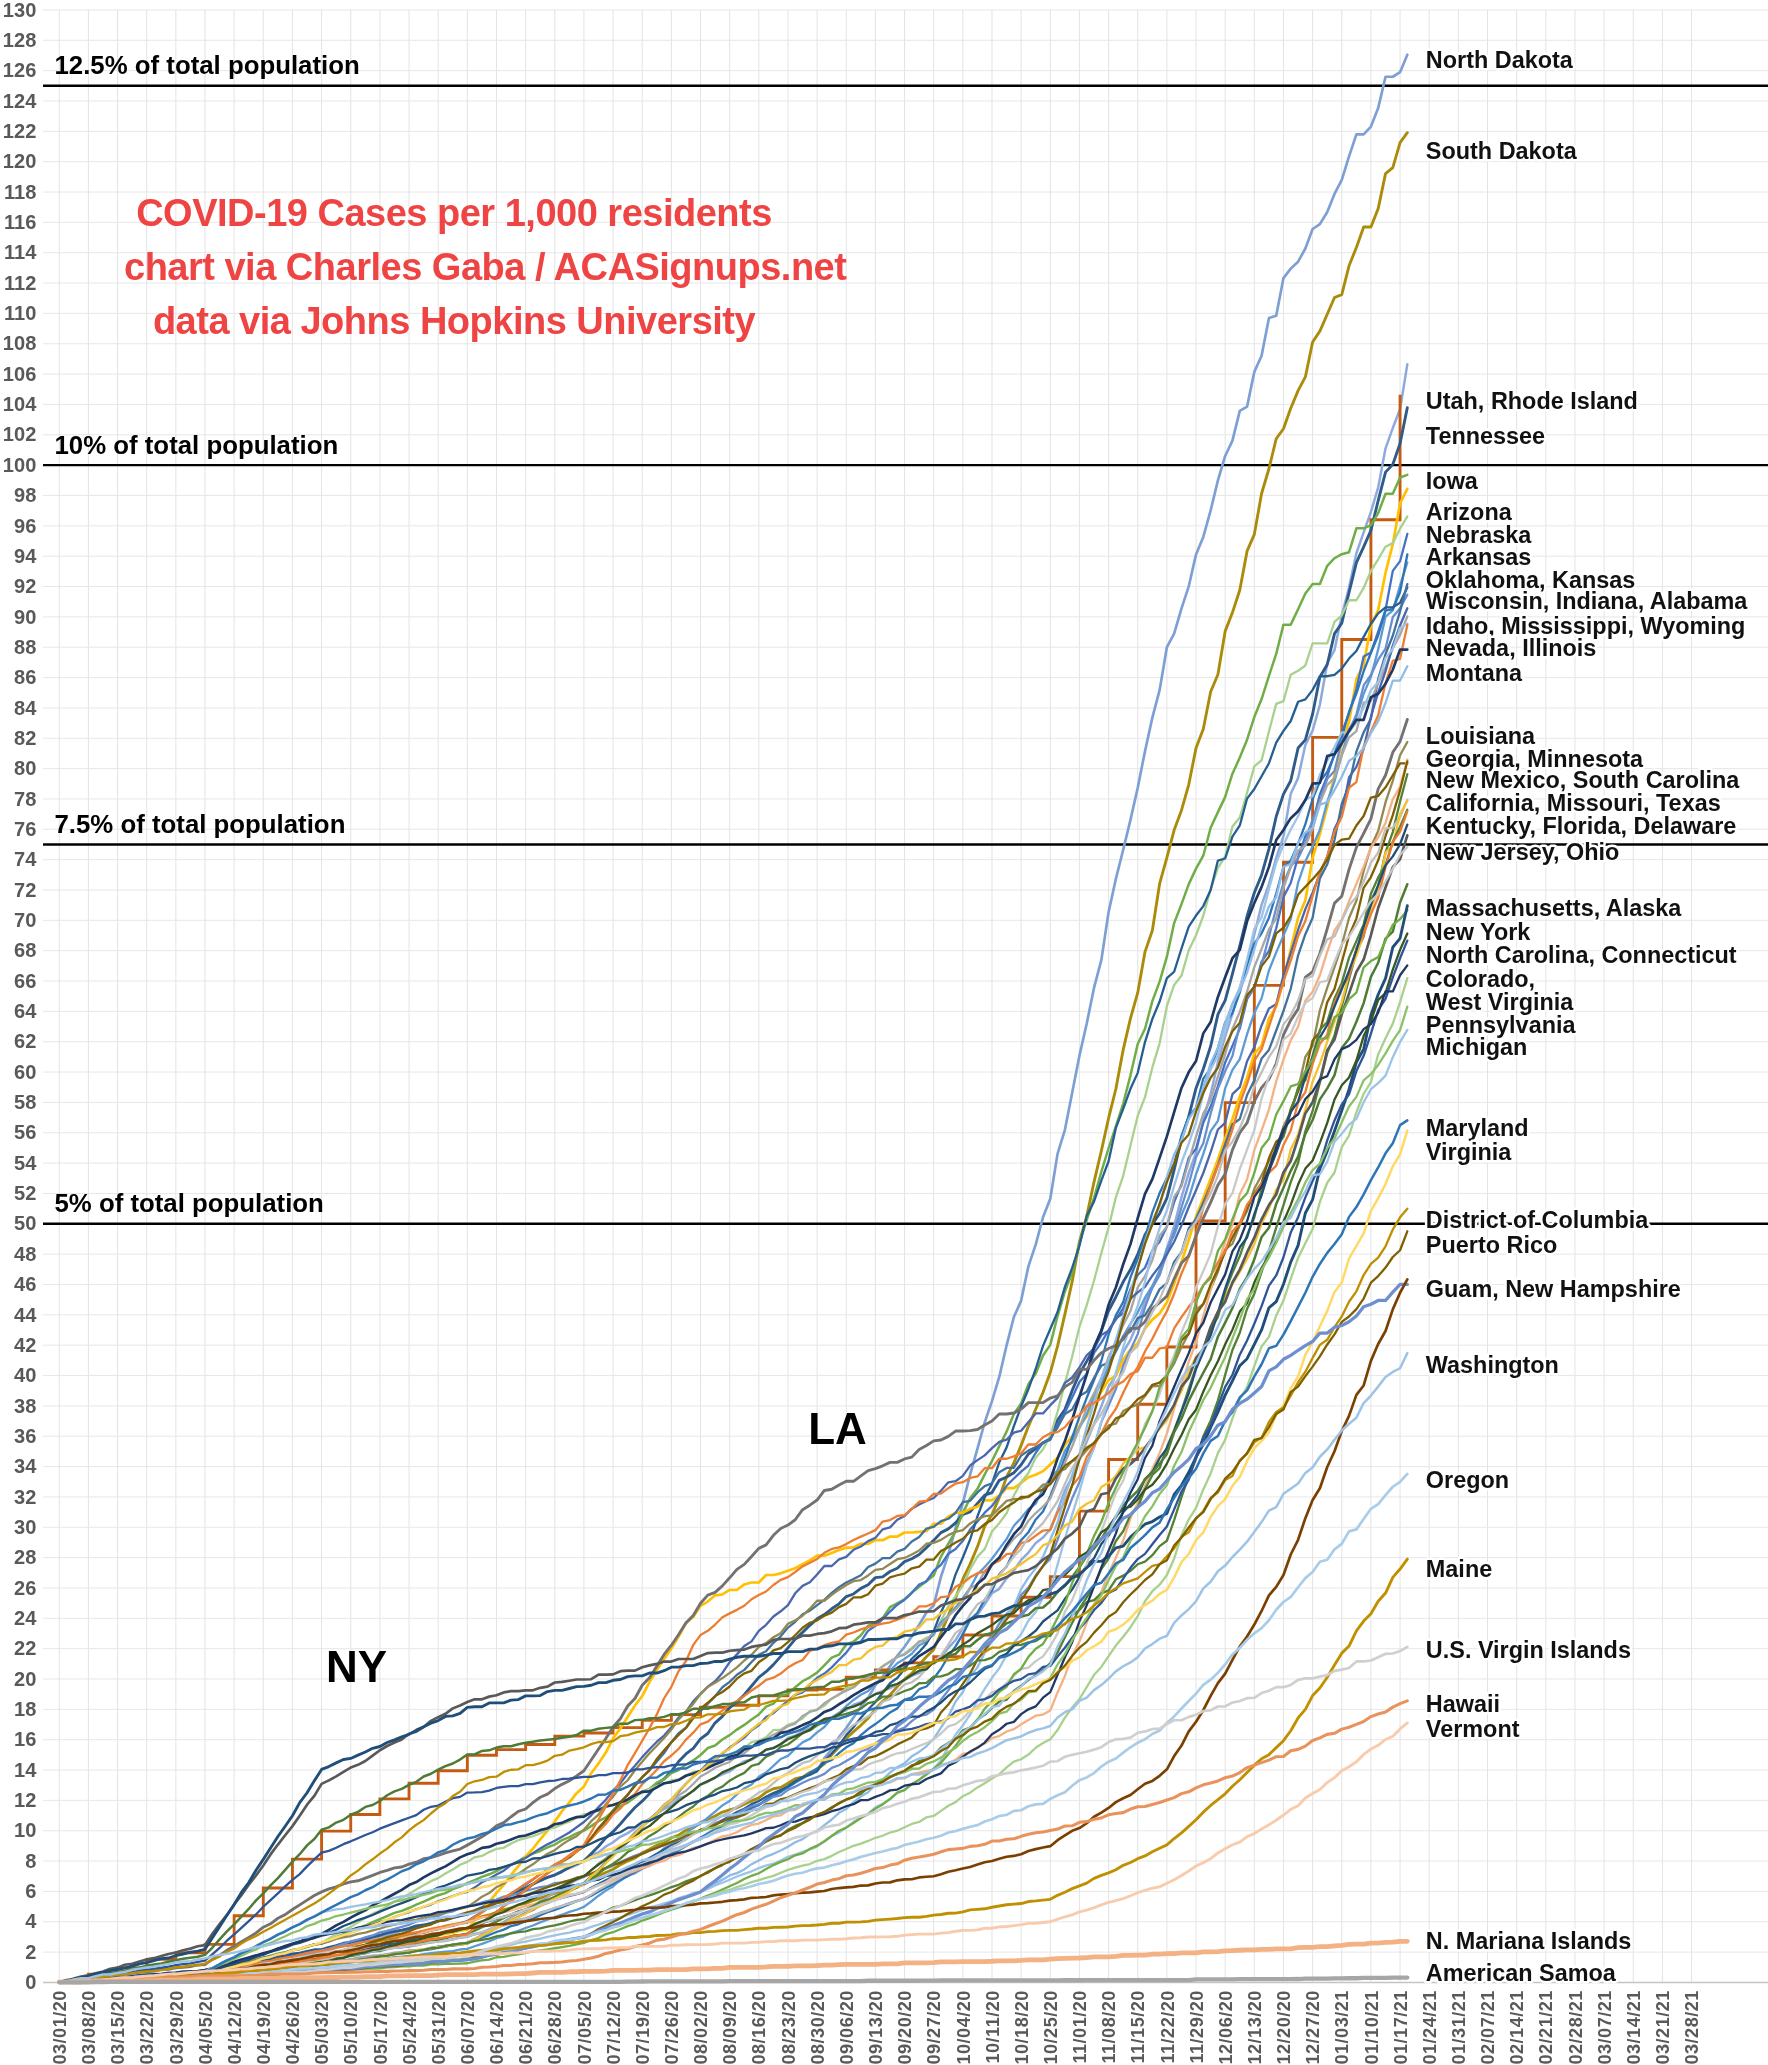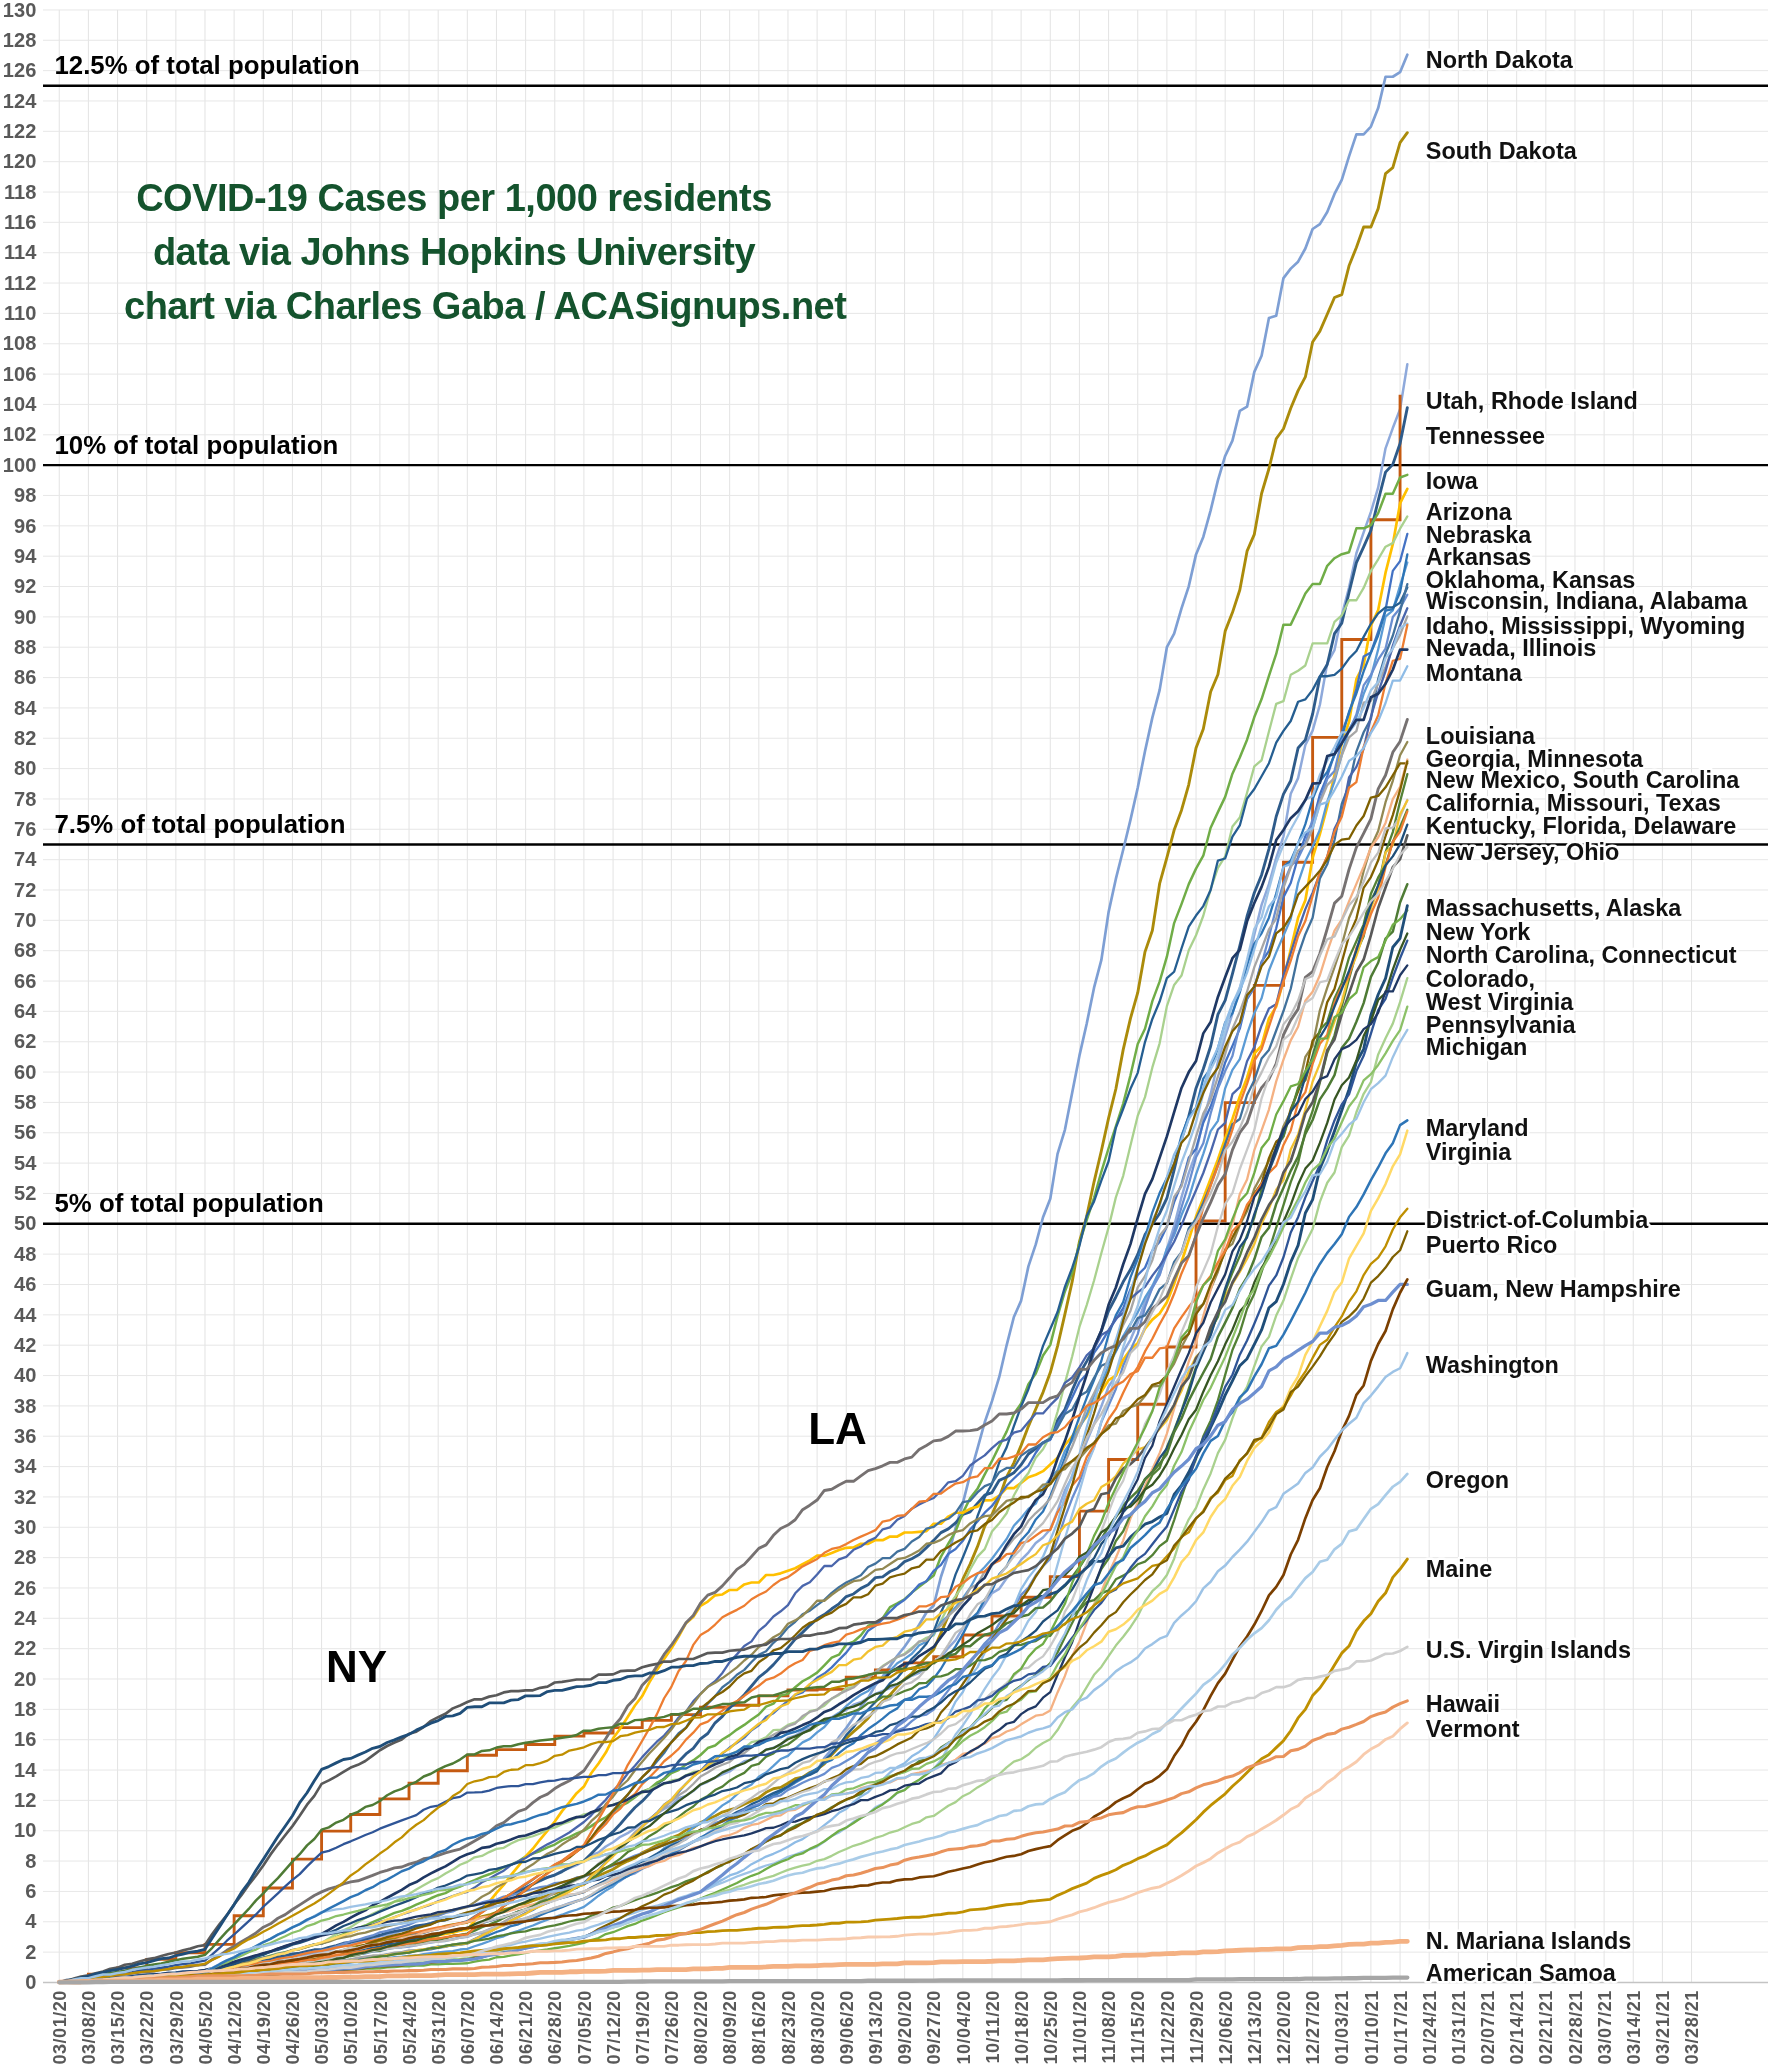"COVID-19 Cases per 1,000 residents" #title-block { color: #14532d -> #ef4444; top: 171px -> 186px }
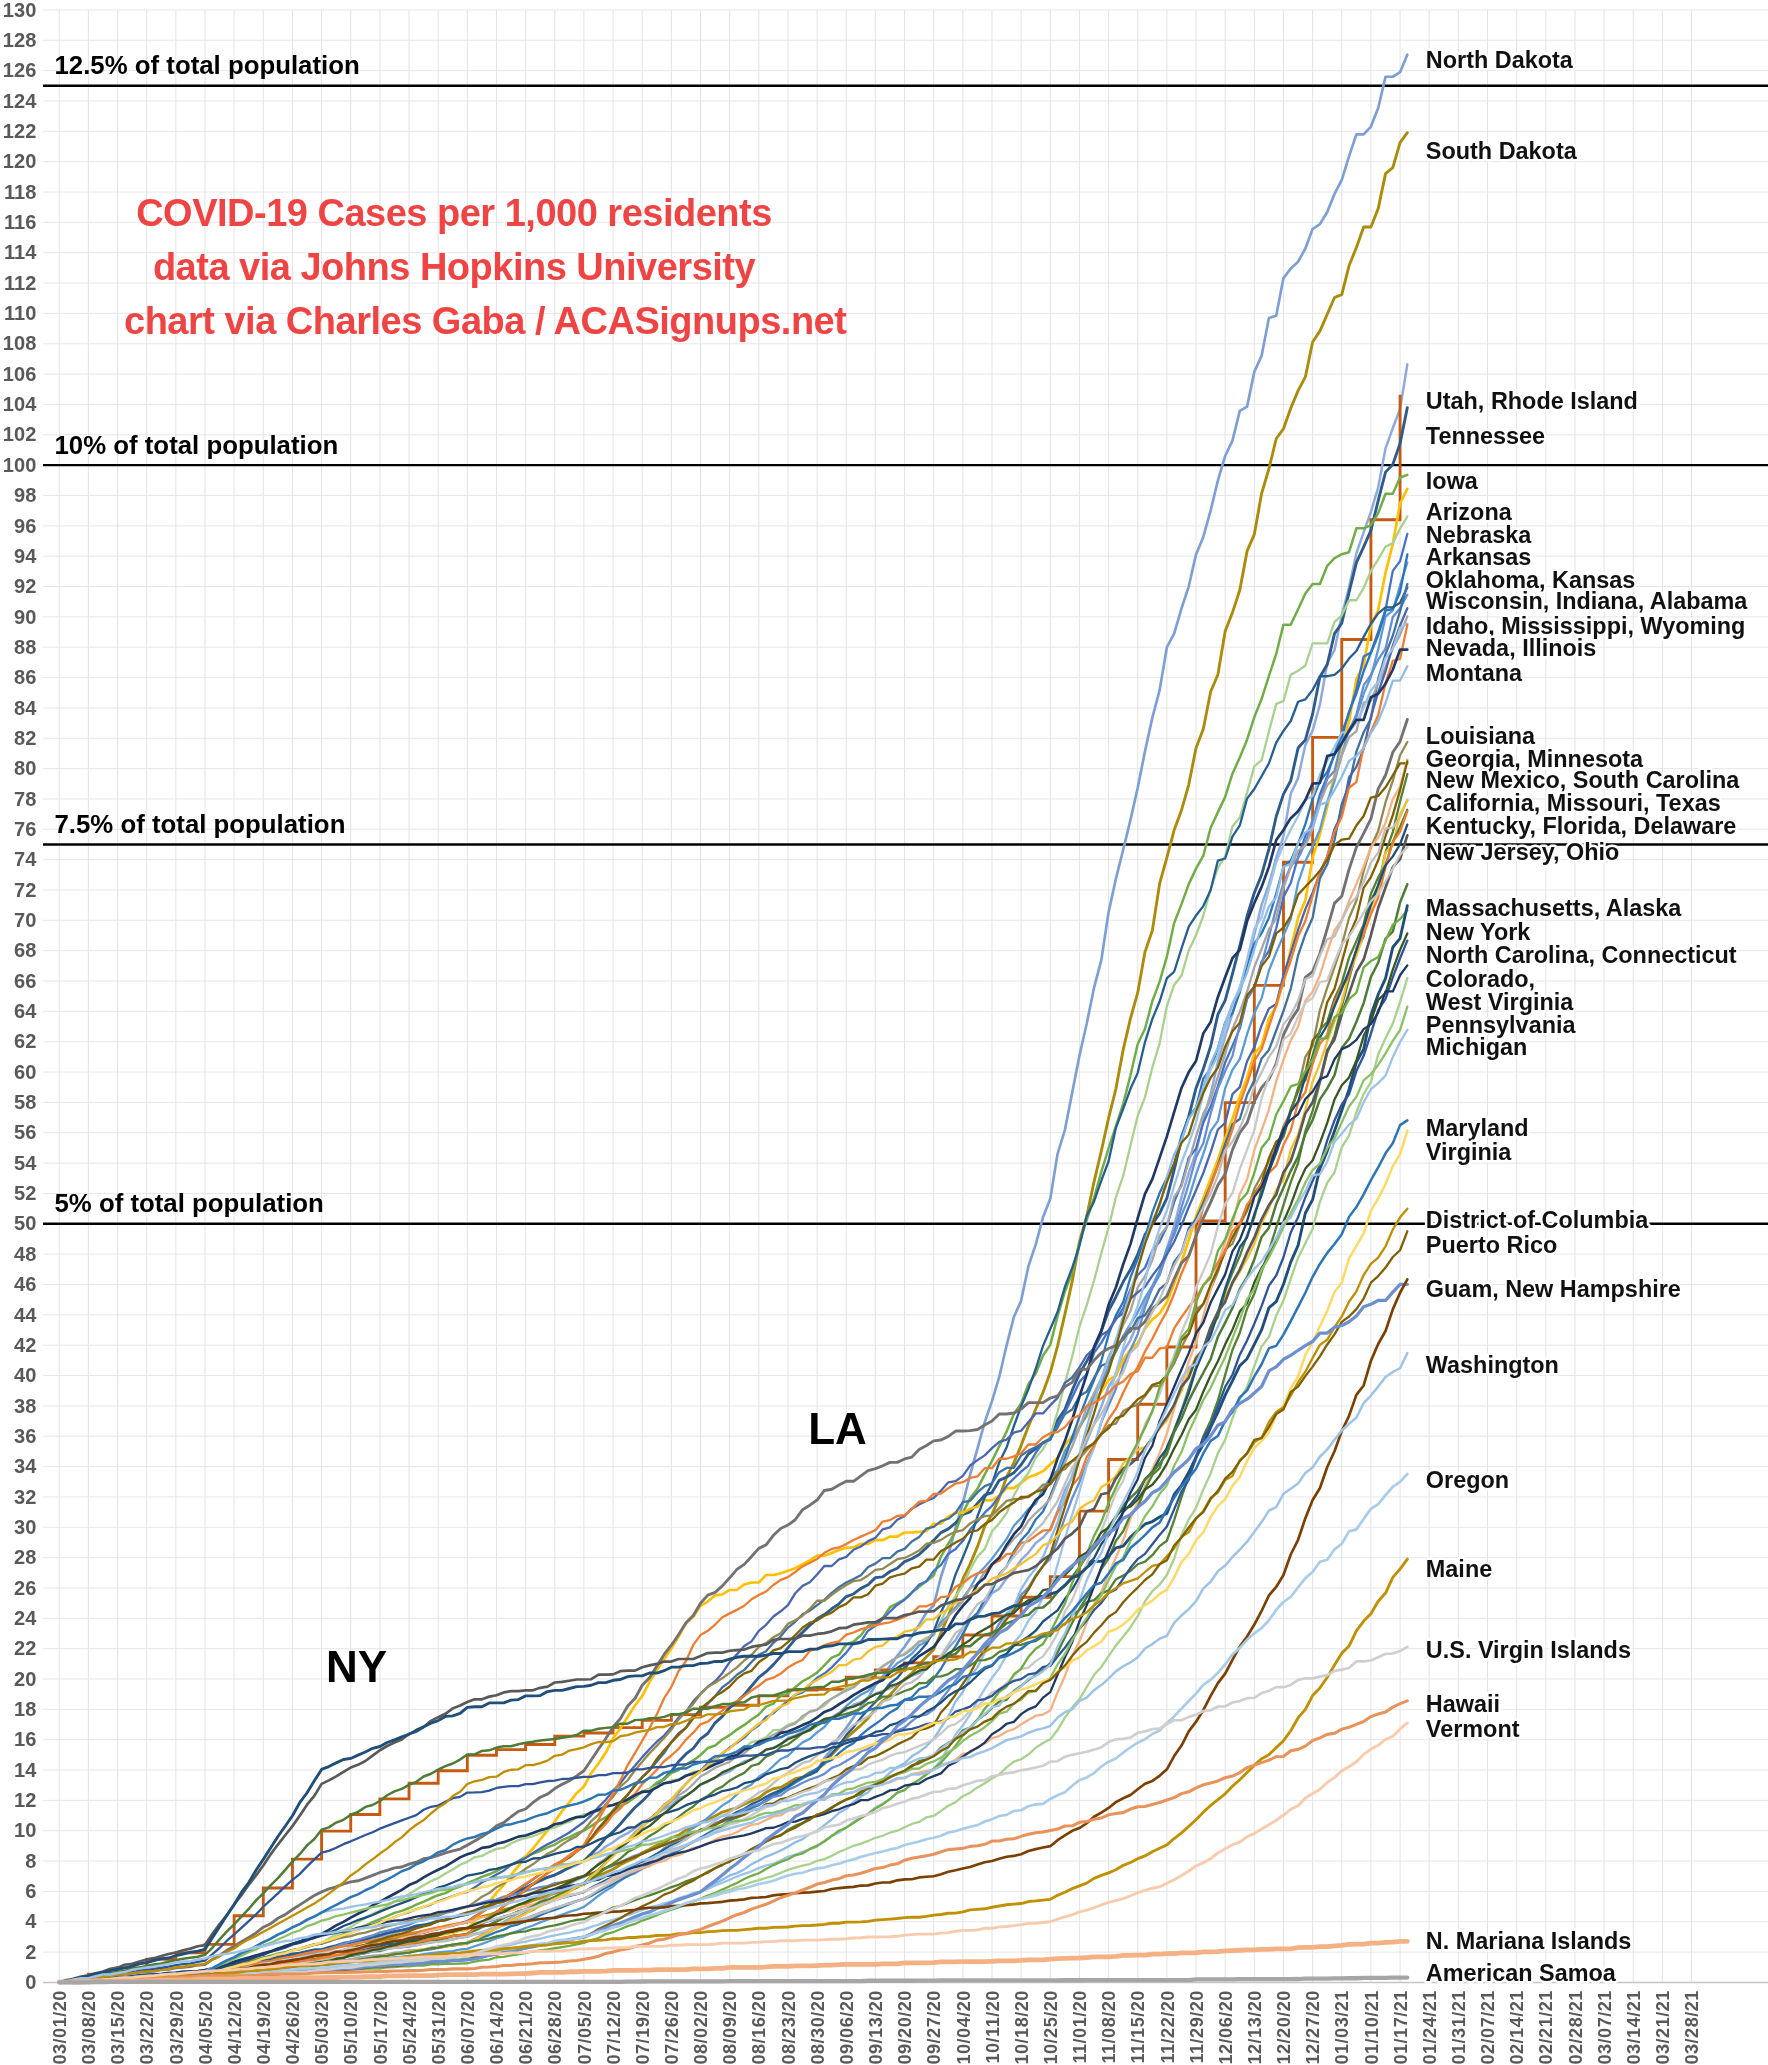"data via Johns Hopkins University" div.tline { order: before "chart via Charles Gaba /" -> after "chart via Charles Gaba /" }
